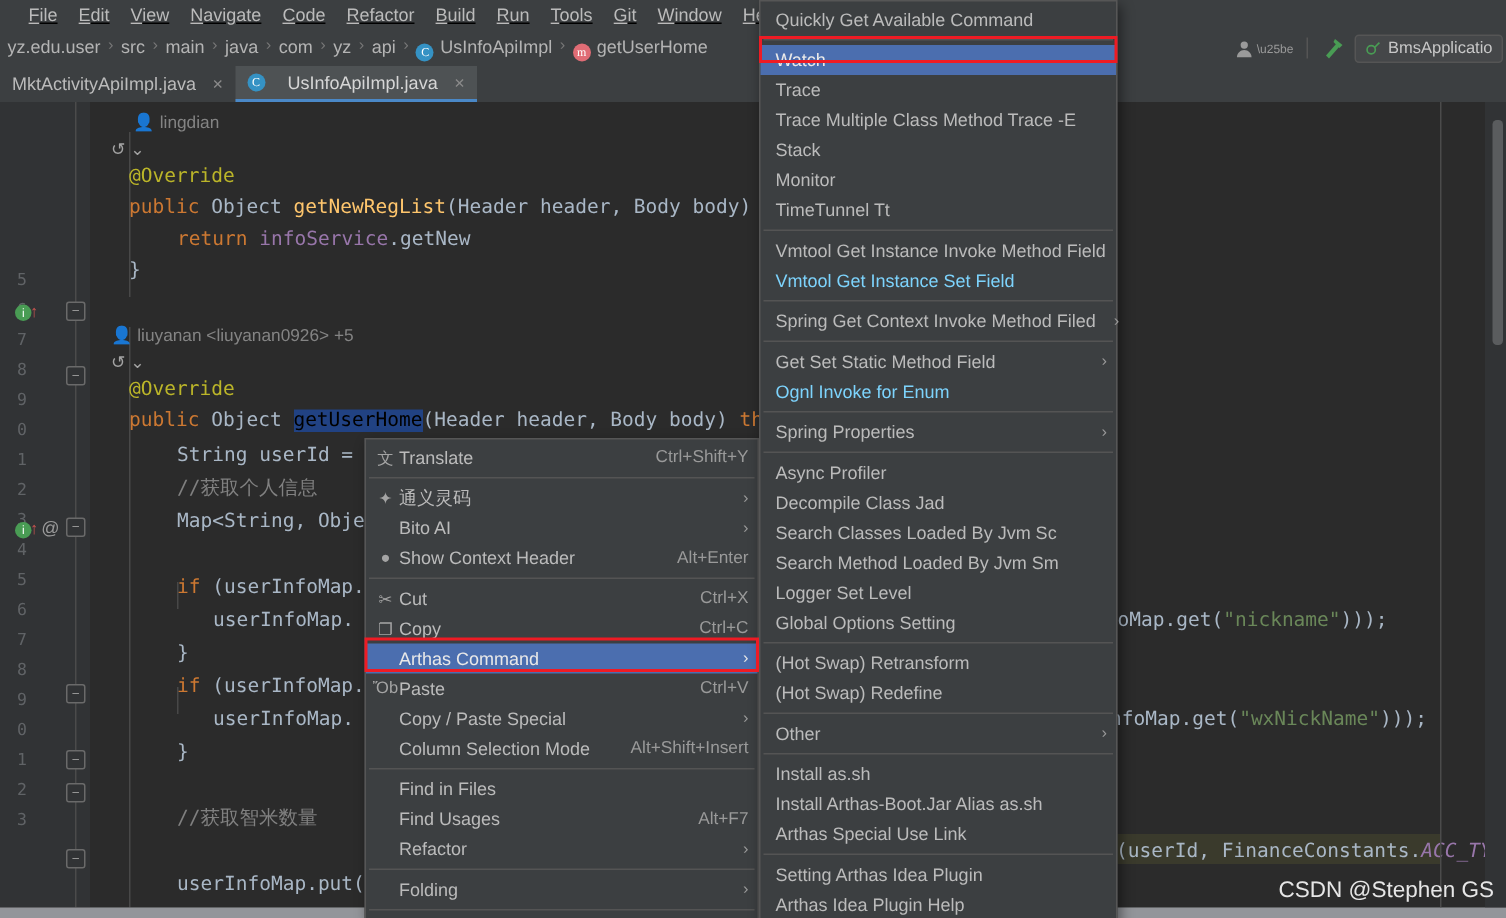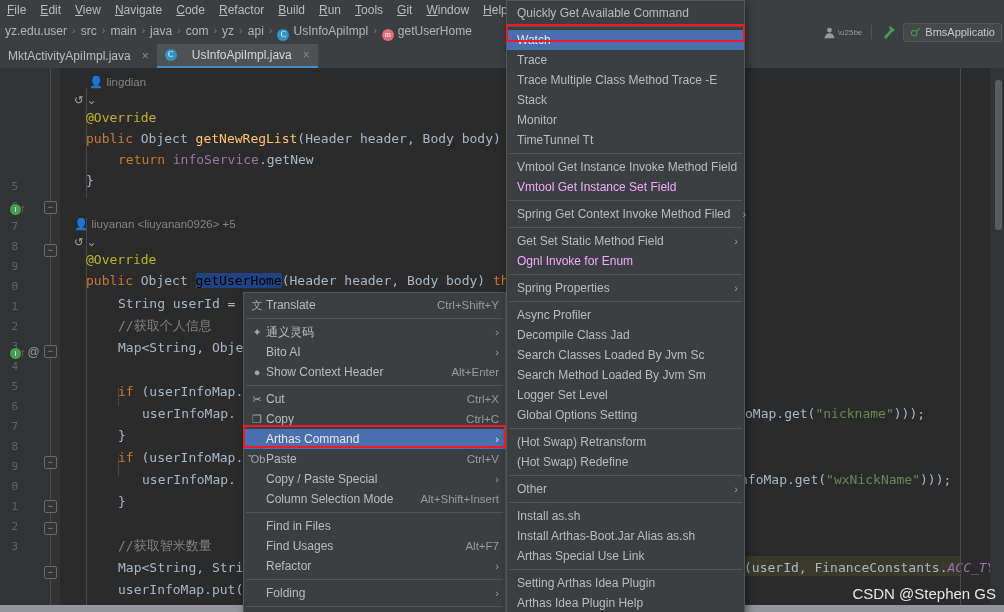"File" .menubar { padding-left: 0px -> 12px; text-decoration: none -> underline }
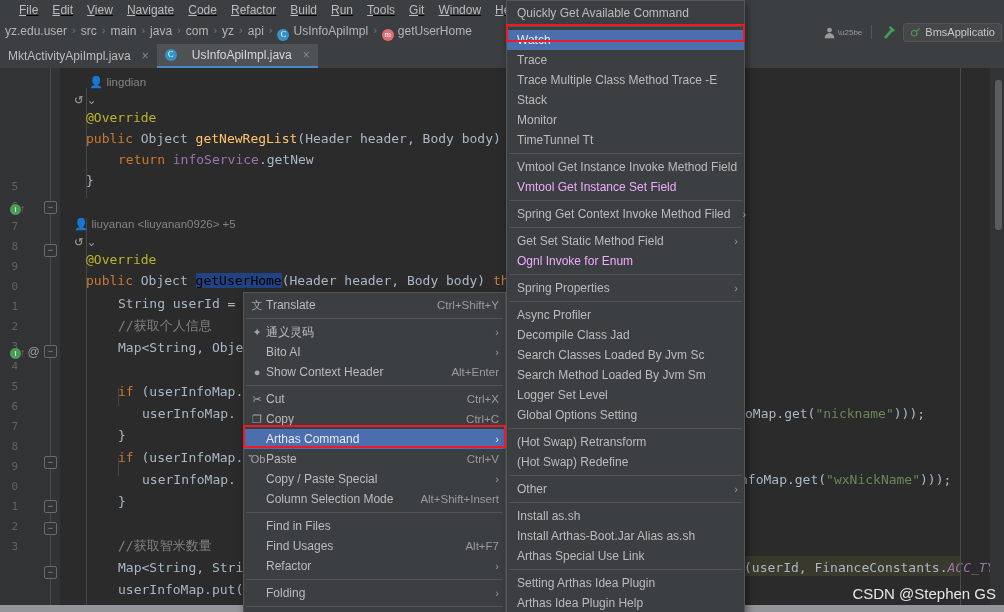"Vmtool Get Instance Set Field" .submenu .mrow.disabled { color: #f0abfc -> #7dd3fc }
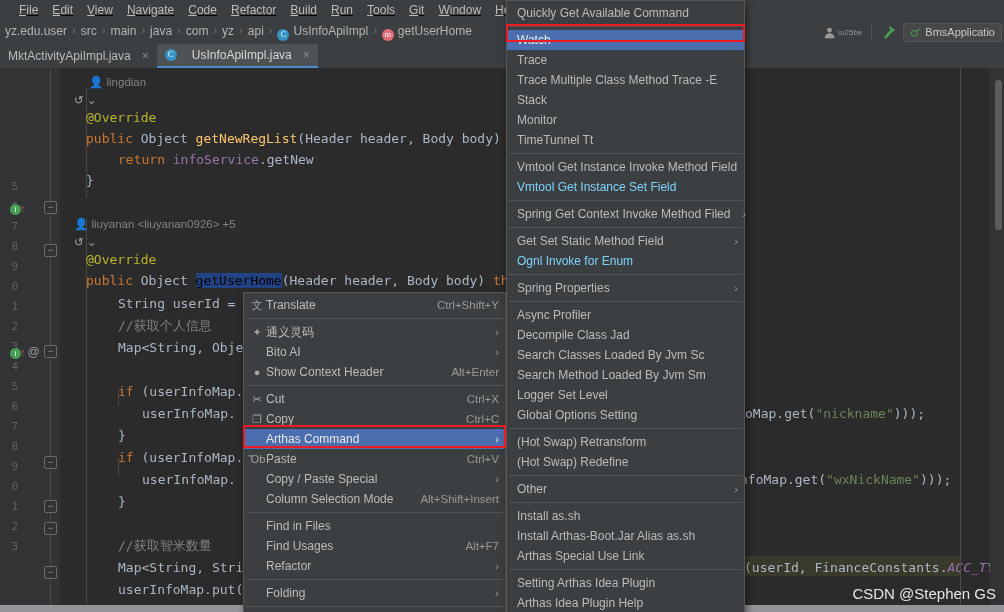"Map<String, Stri" div.codeline { html: <div><span>Map&lt;String, Stri</span></div> -> none }
